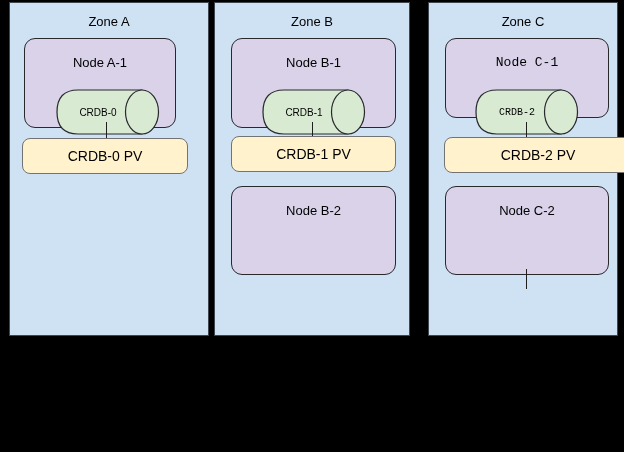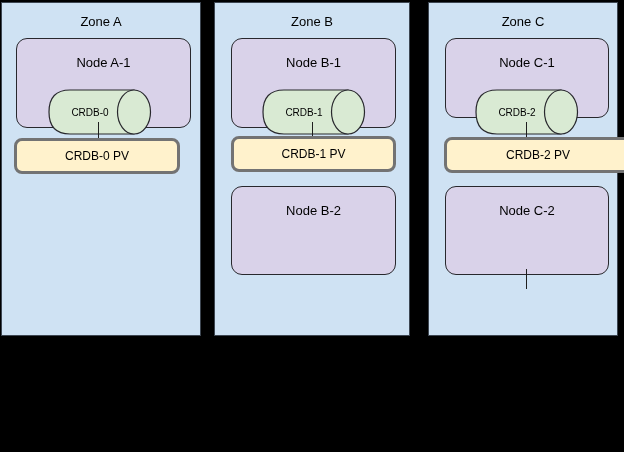"Zone A" div.zone { left: 1px -> 9px }
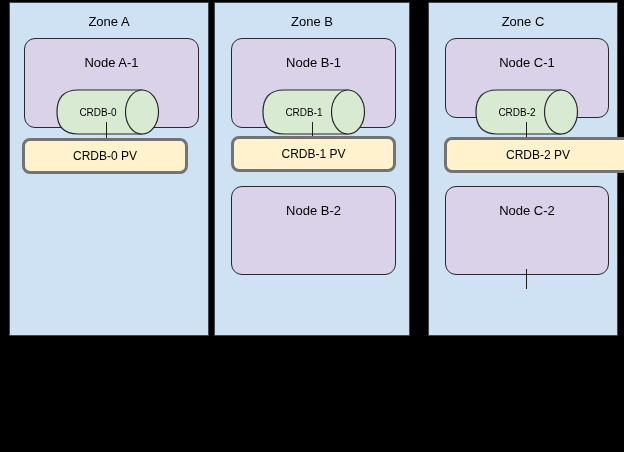"Node A-1" div.node { width: 175px -> 152px }
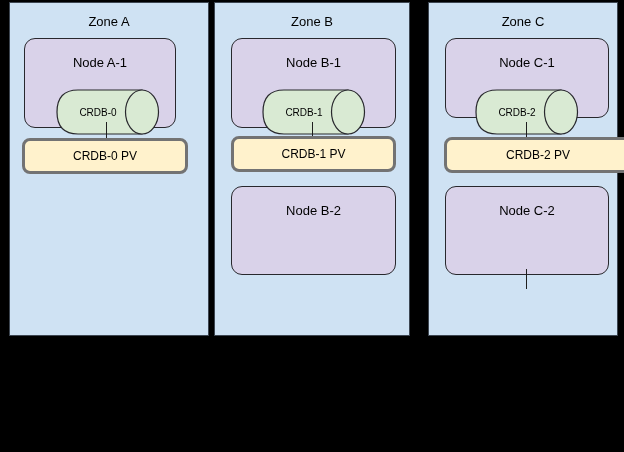"Node C-1" div.node { font-family: none -> Liberation Mono, monospace }
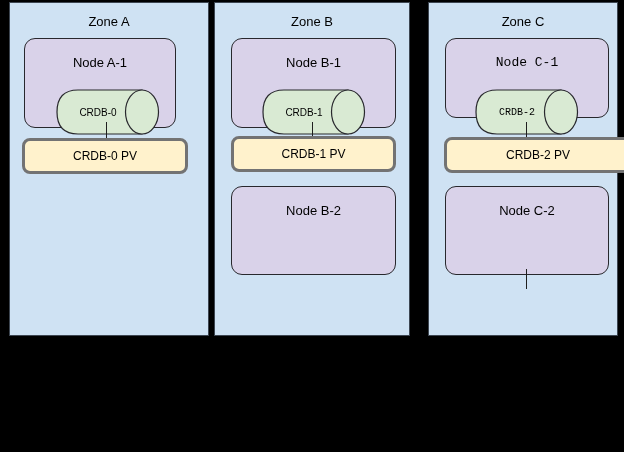"CRDB-0 PV" .pv { border: 3px solid #737373 -> 1px solid #737373; font-size: 12px -> 14px }
